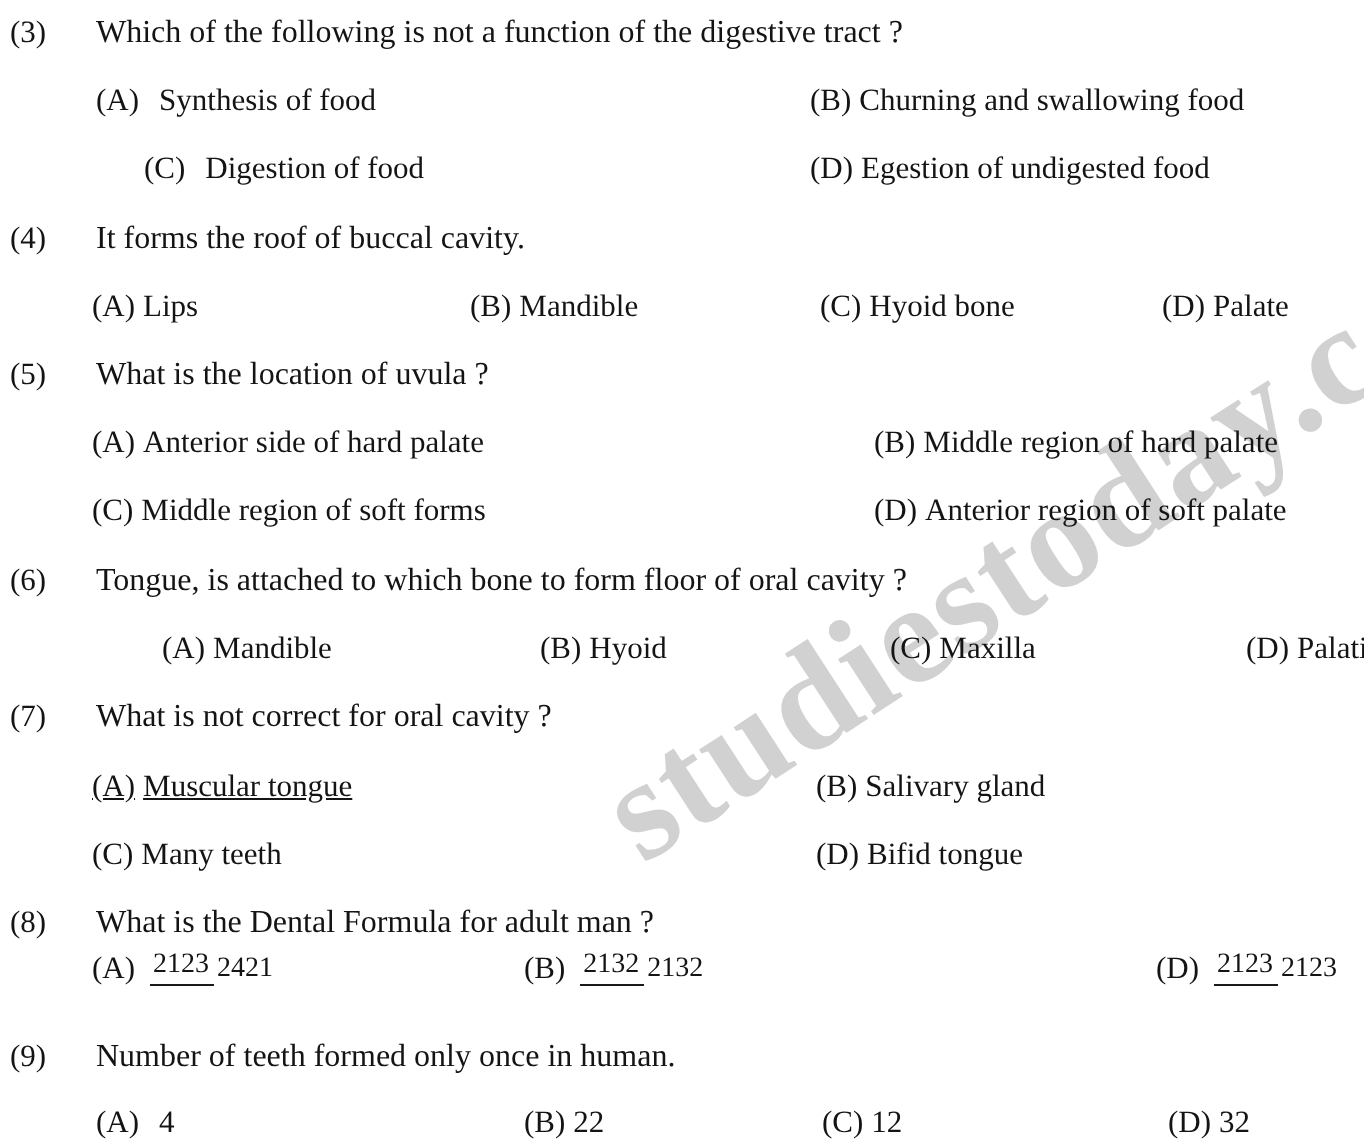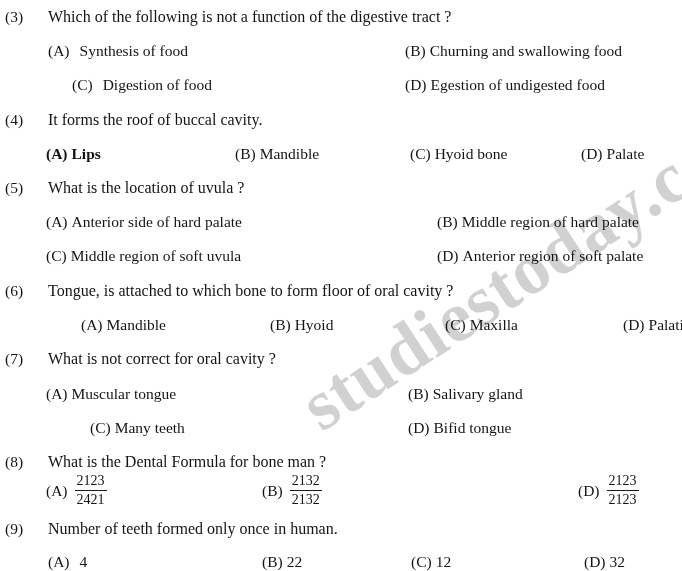"(A) Lips" span.opt { font-weight: bold -> none }
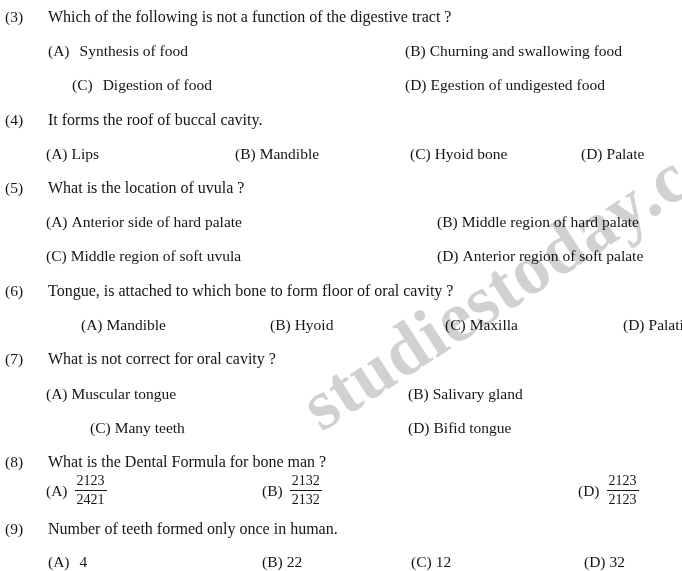"Middle region of soft uvula" span { text: uvula -> forms }
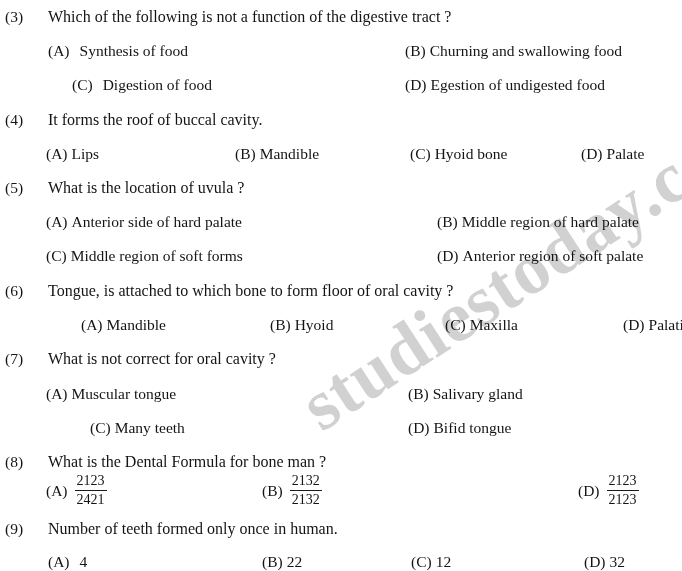"(A) Muscular tongue" span.opt { text-decoration: none -> underline }
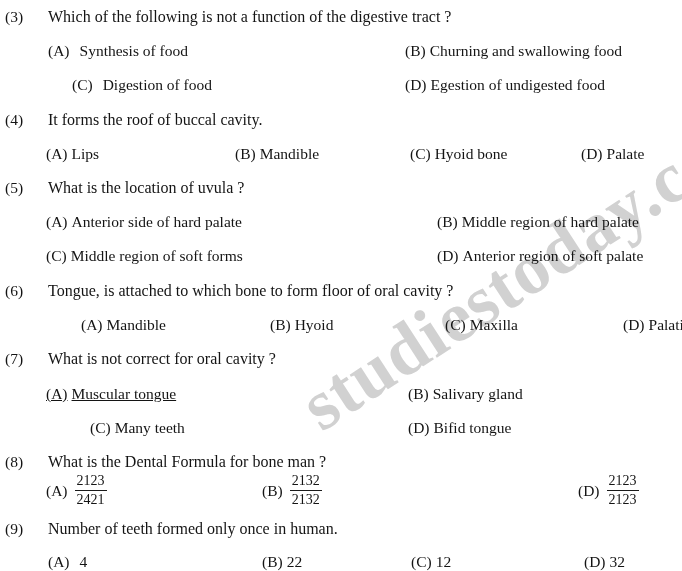"(C) Many teeth" span.opt { margin-left: 44px -> none }
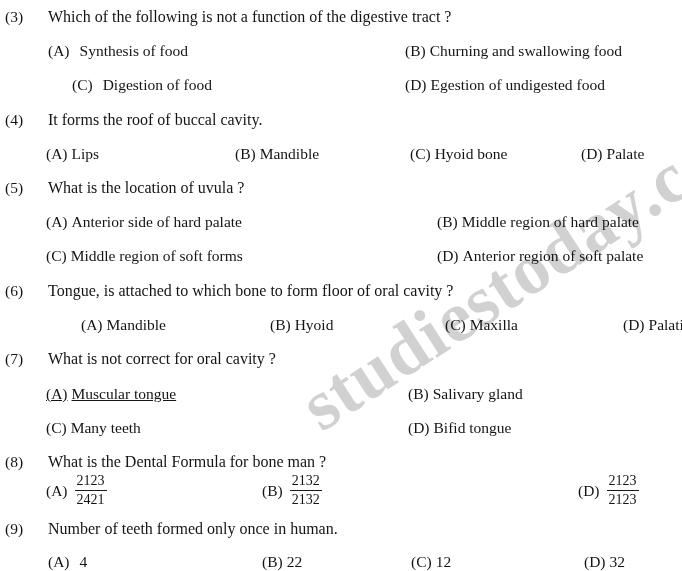"What is the Dental Formula" span.qtext { text: bone -> adult }
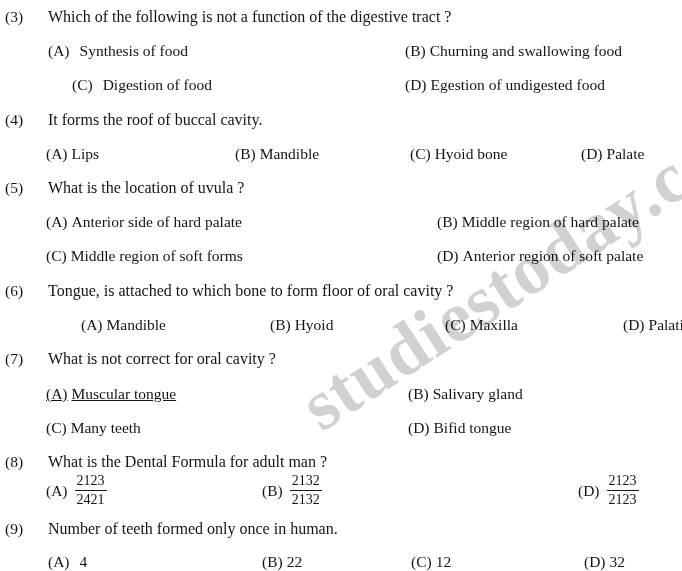"2123" .frac { flex-direction: column -> row }
